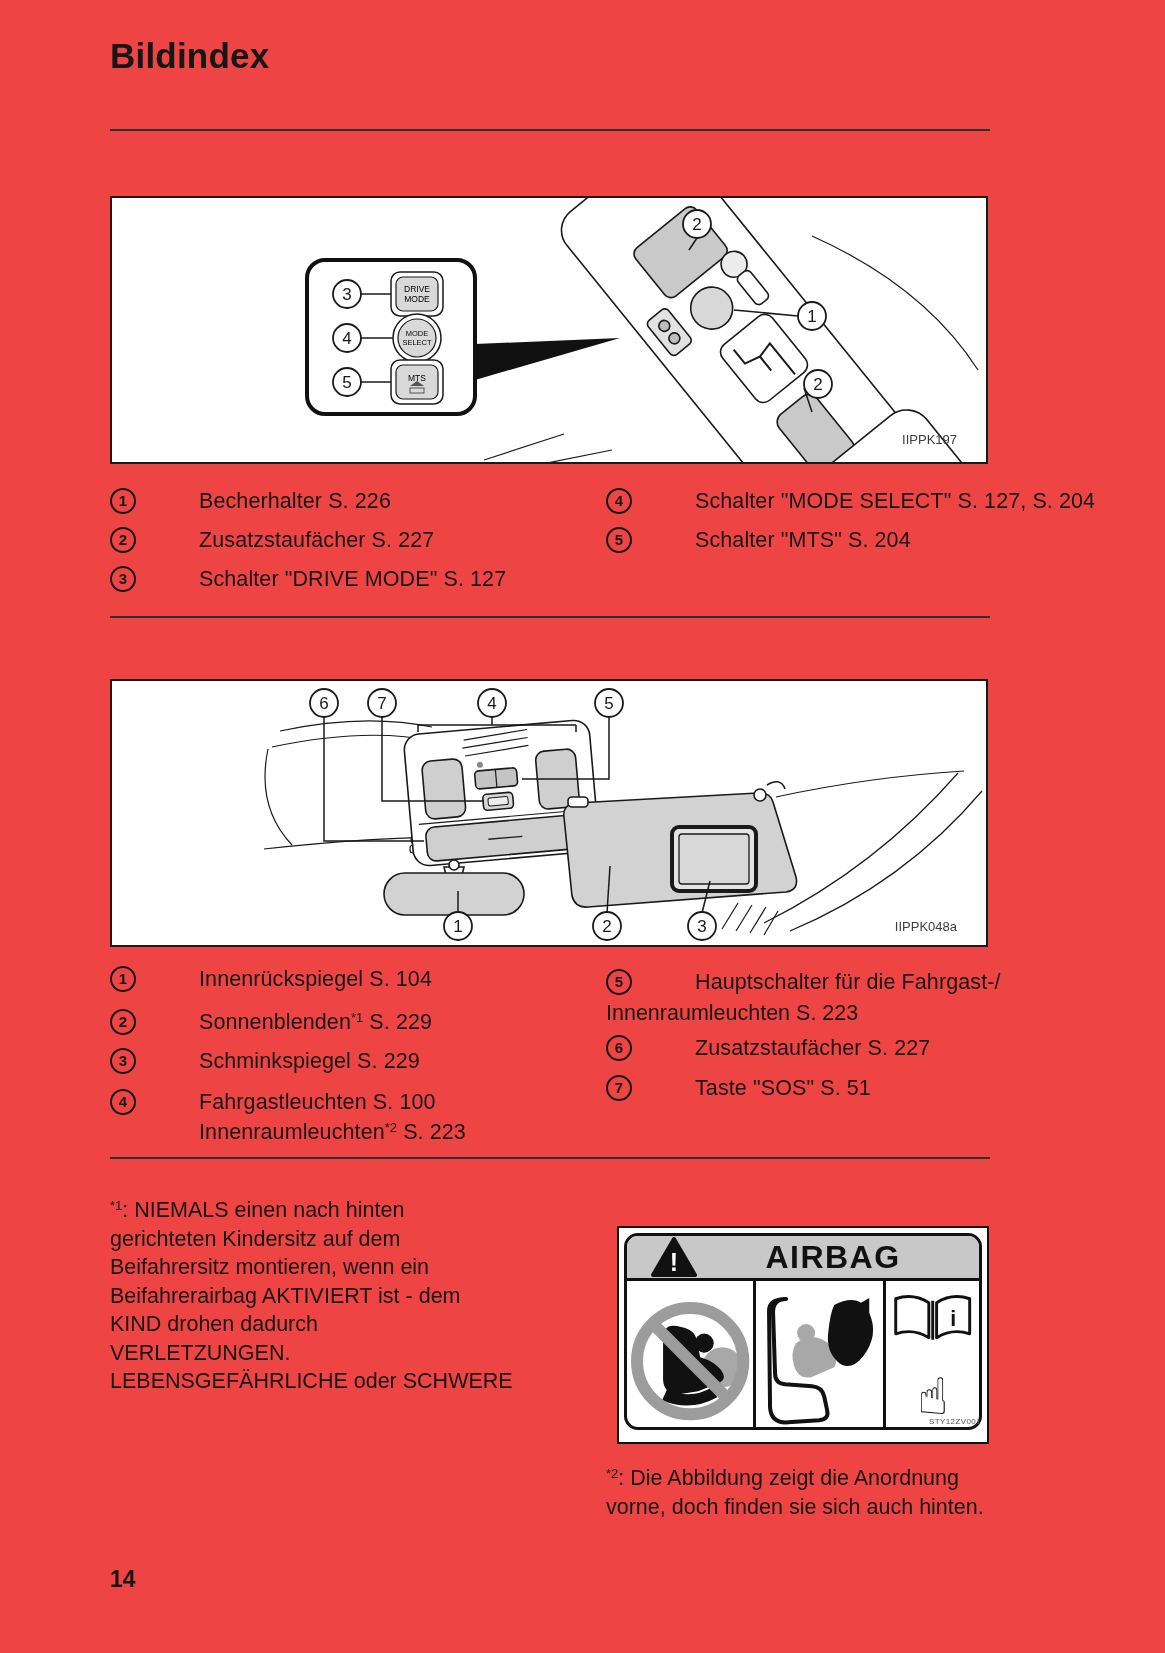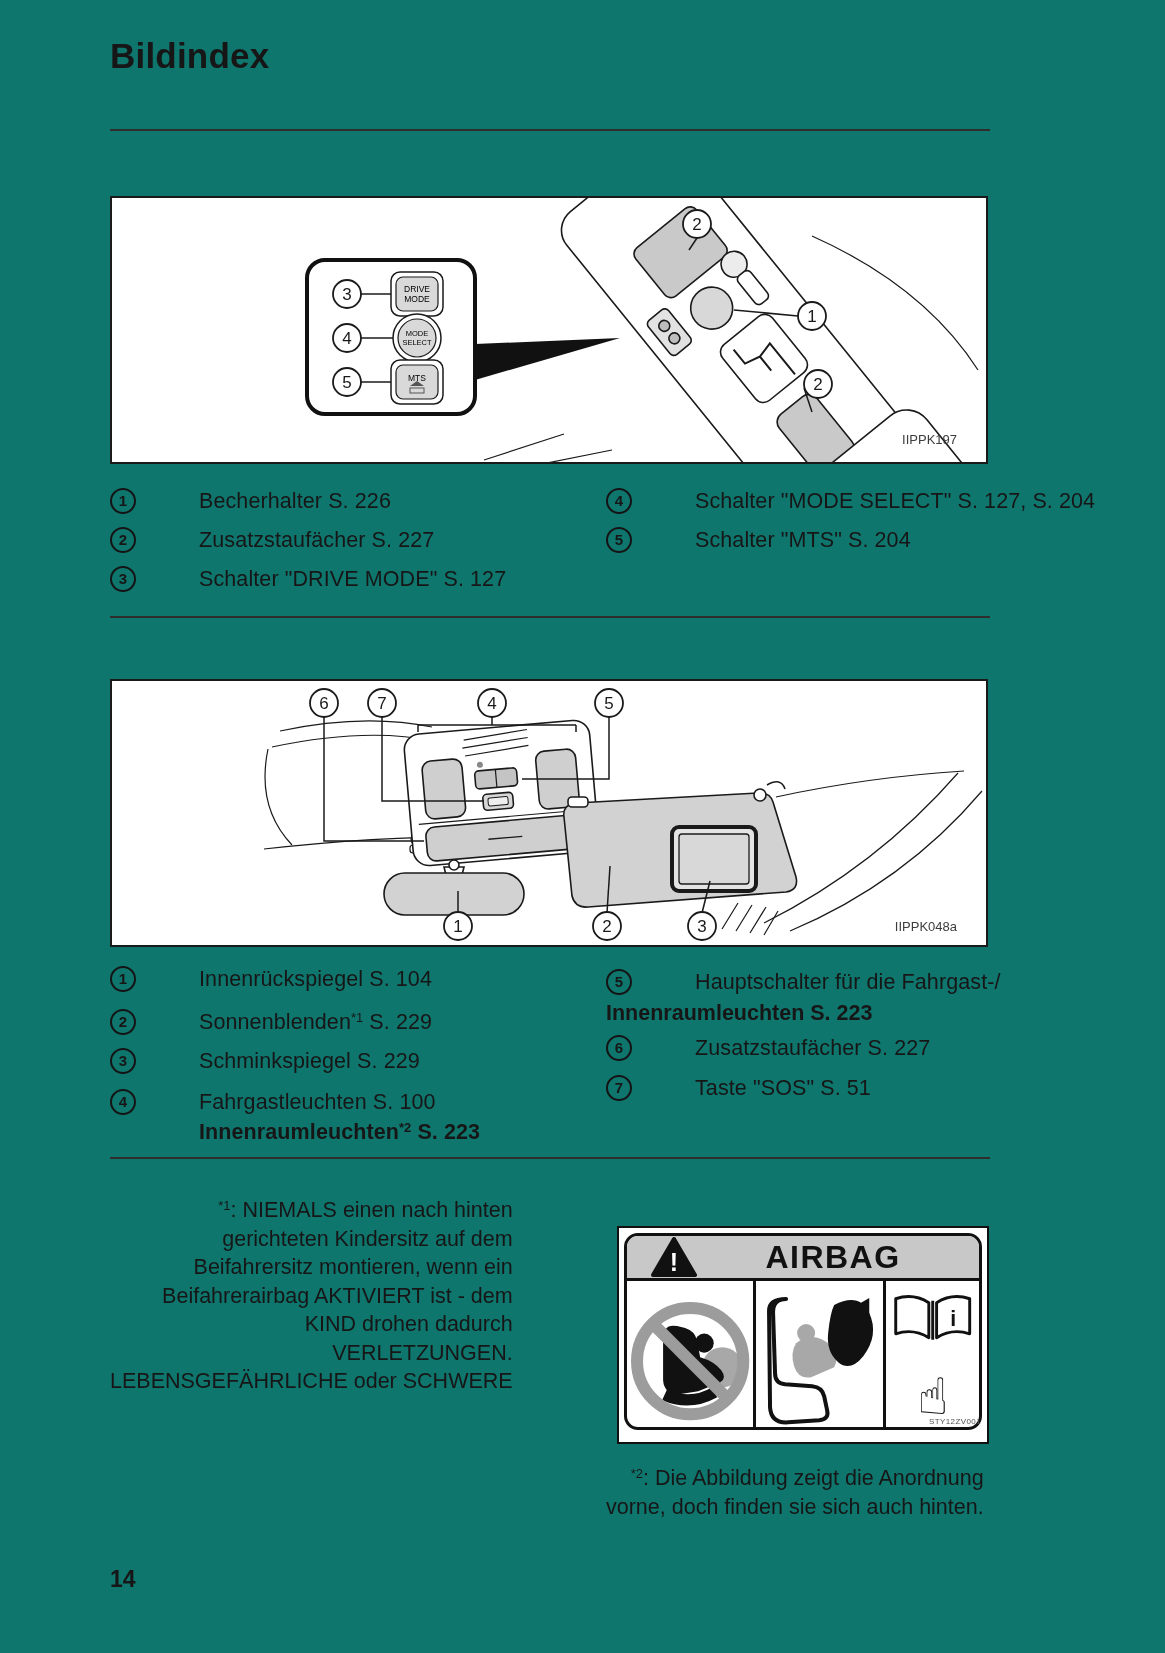"Bildindex" .page { background: #0f766e -> #ef4444 }
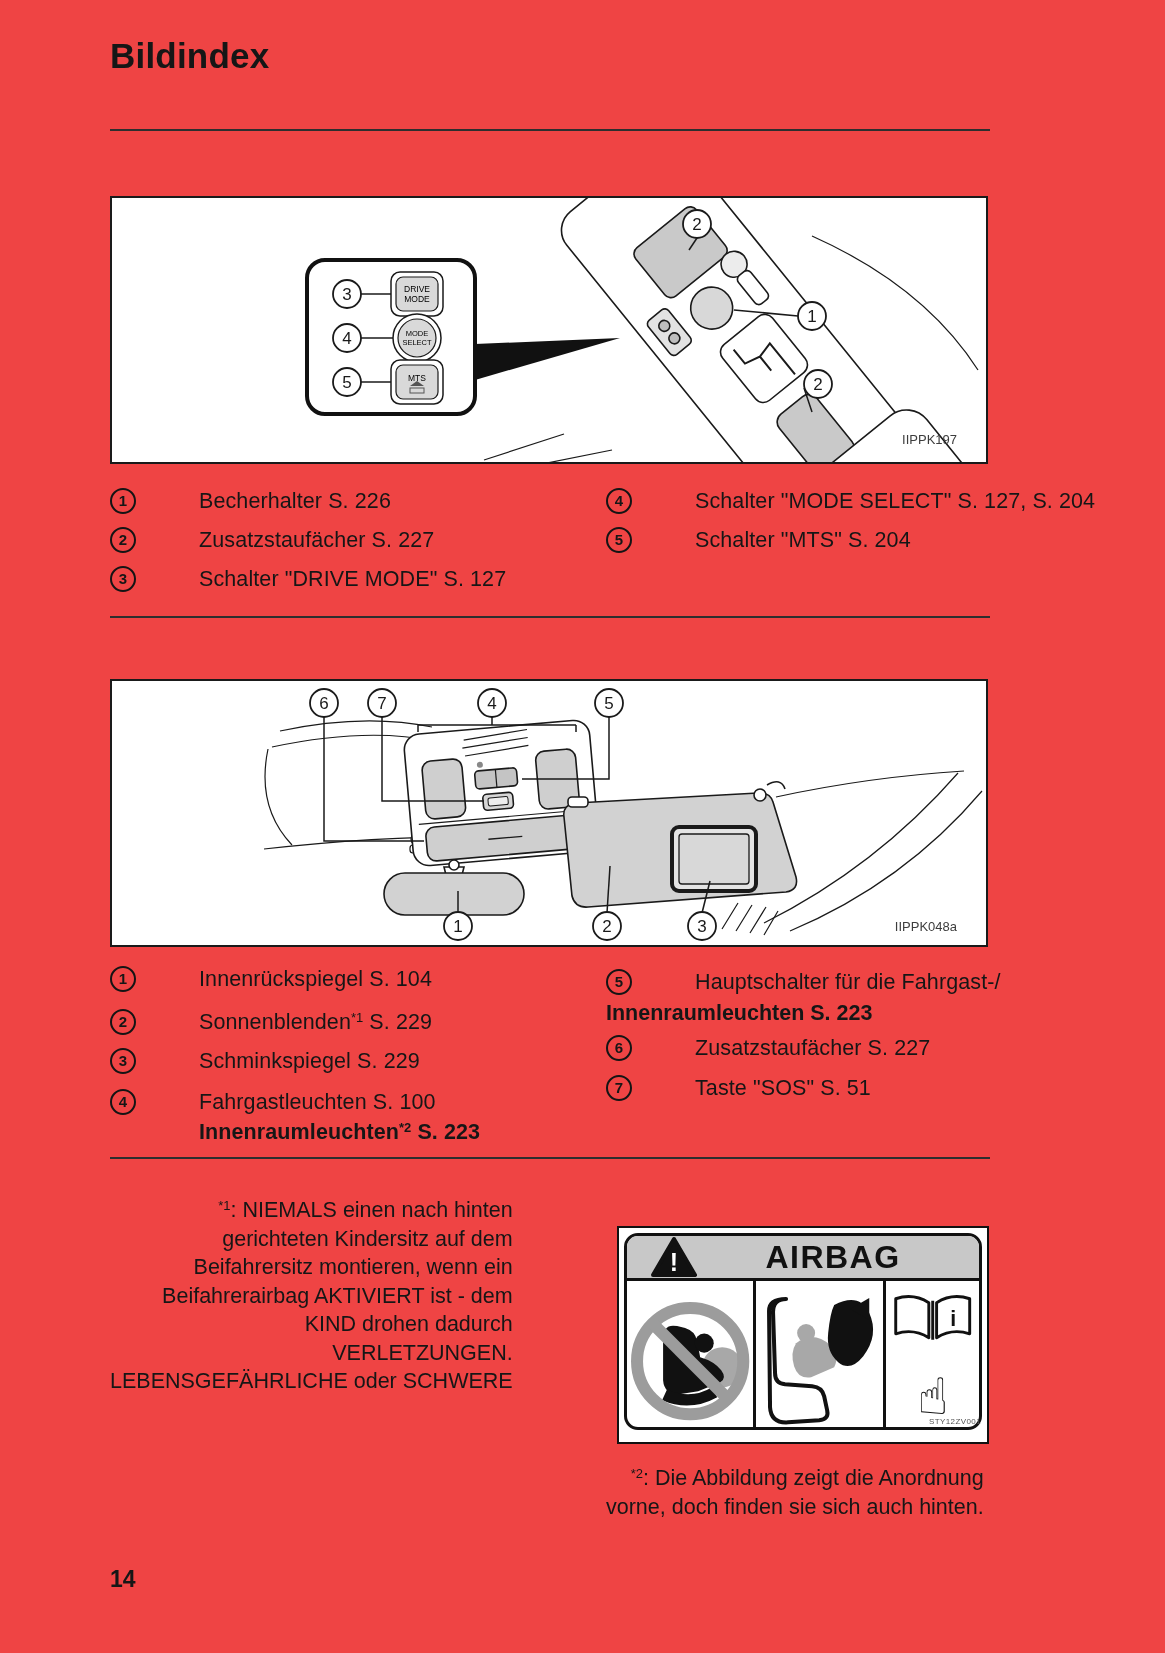"Innenraumleuchten S. 223" .cont-line { font-weight: bold -> none }
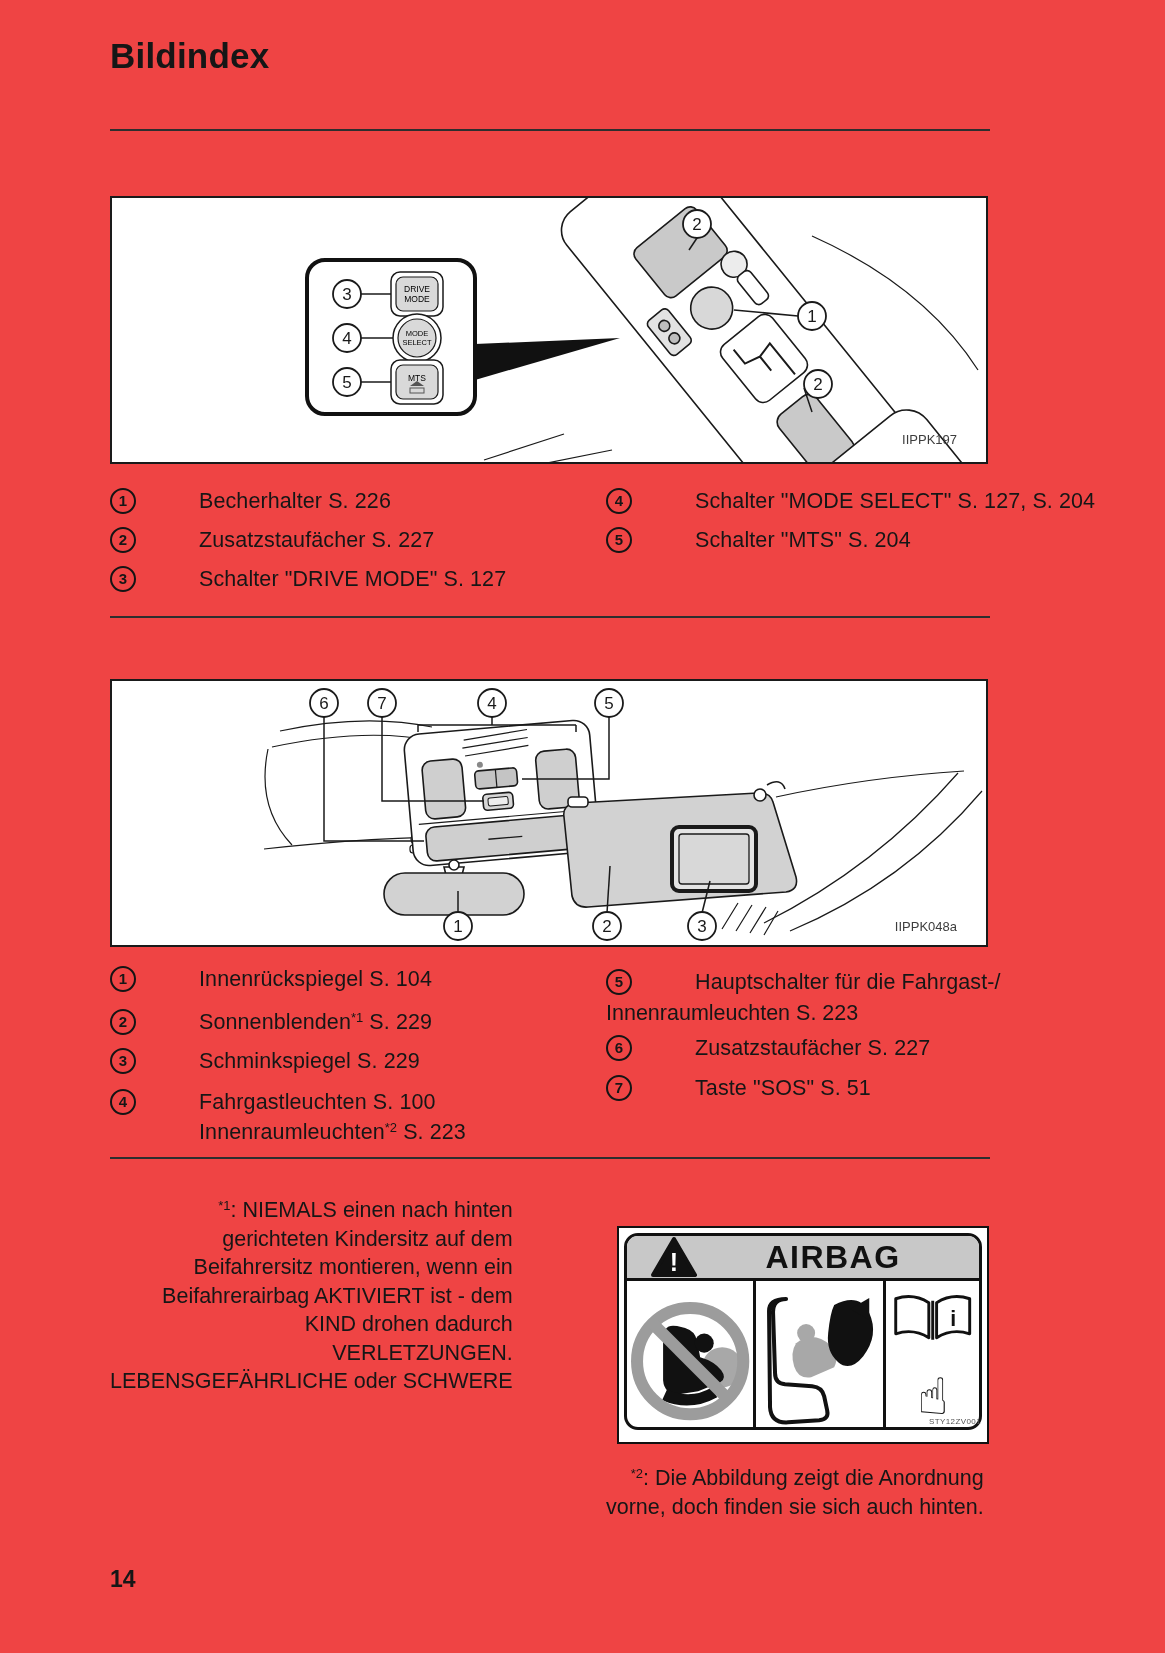"*1: NIEMALS einen nach hinten" .fnote .fl { text-align: right -> none }
